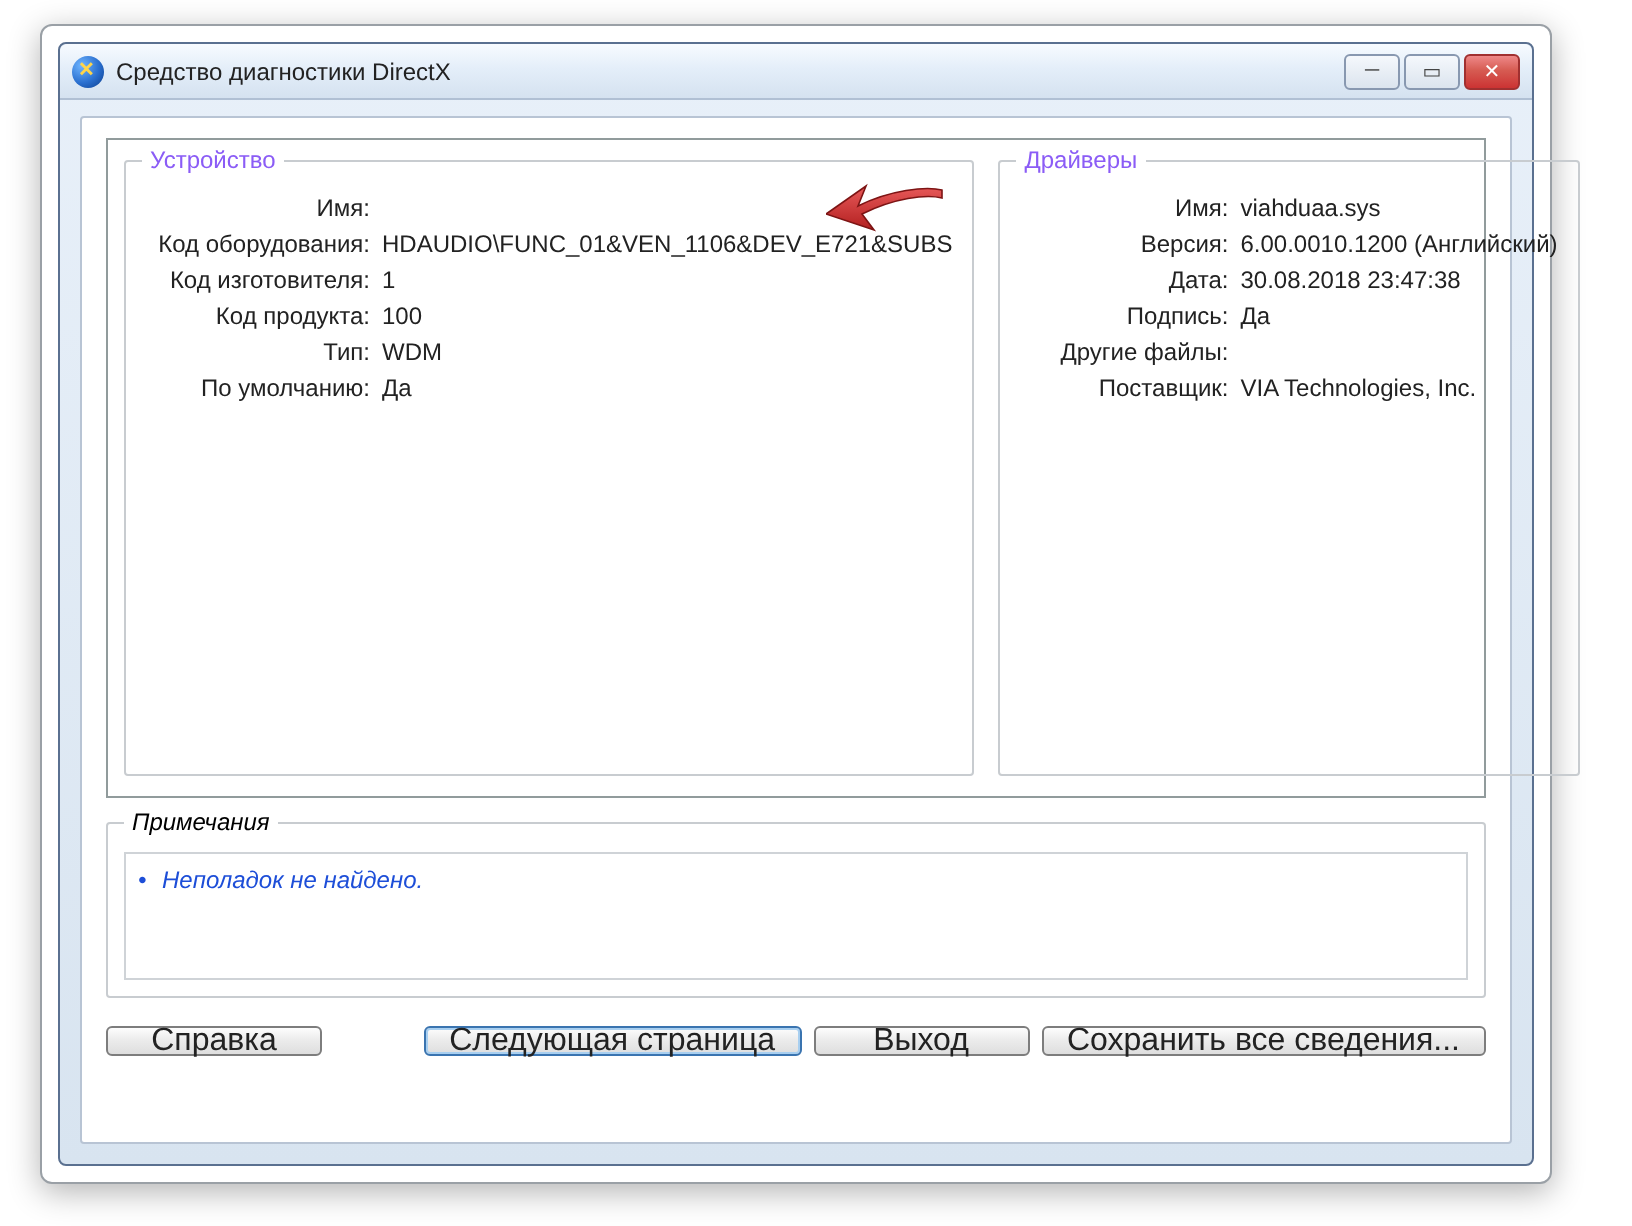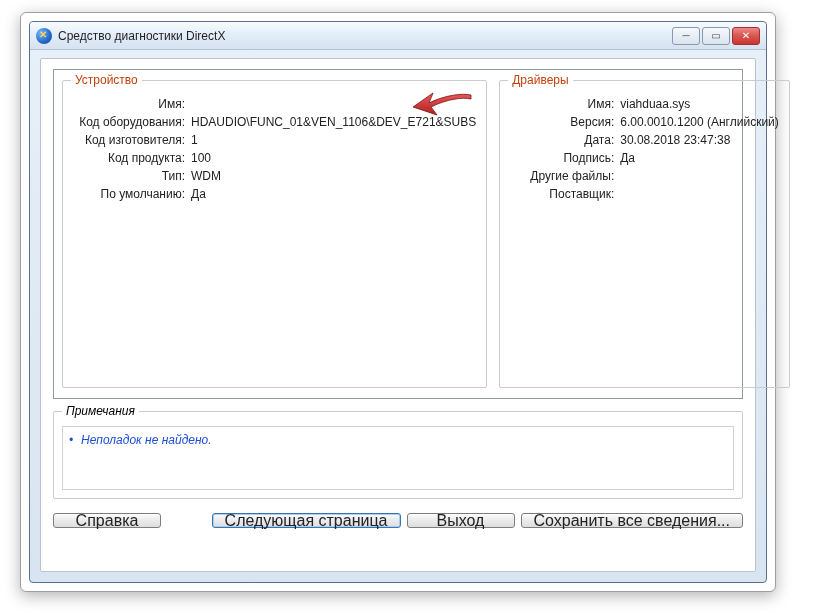"Устройство" .groupbox .legend { color: #c2410c -> #8b5cf6 }
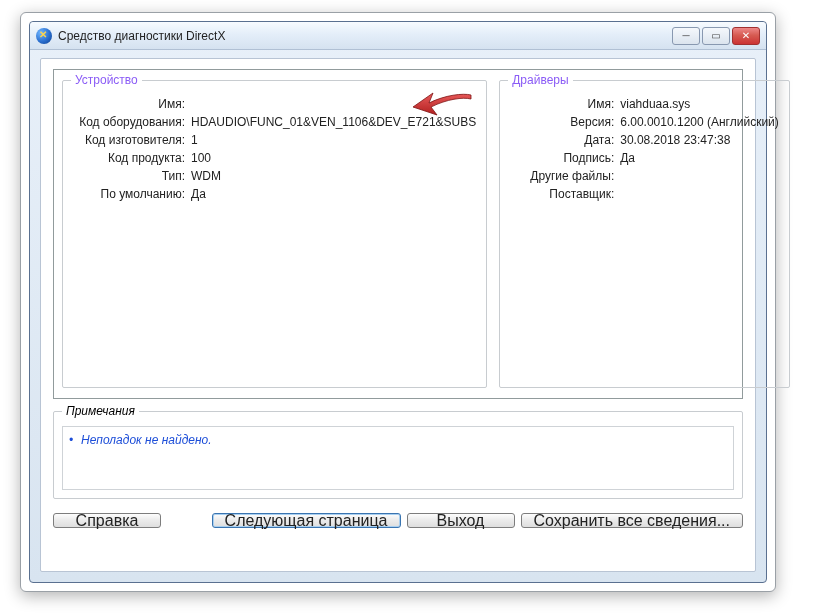"VIA Technologies, Inc." div.field-value { html: none -> <div>VIA Technologies, Inc.</div> }
